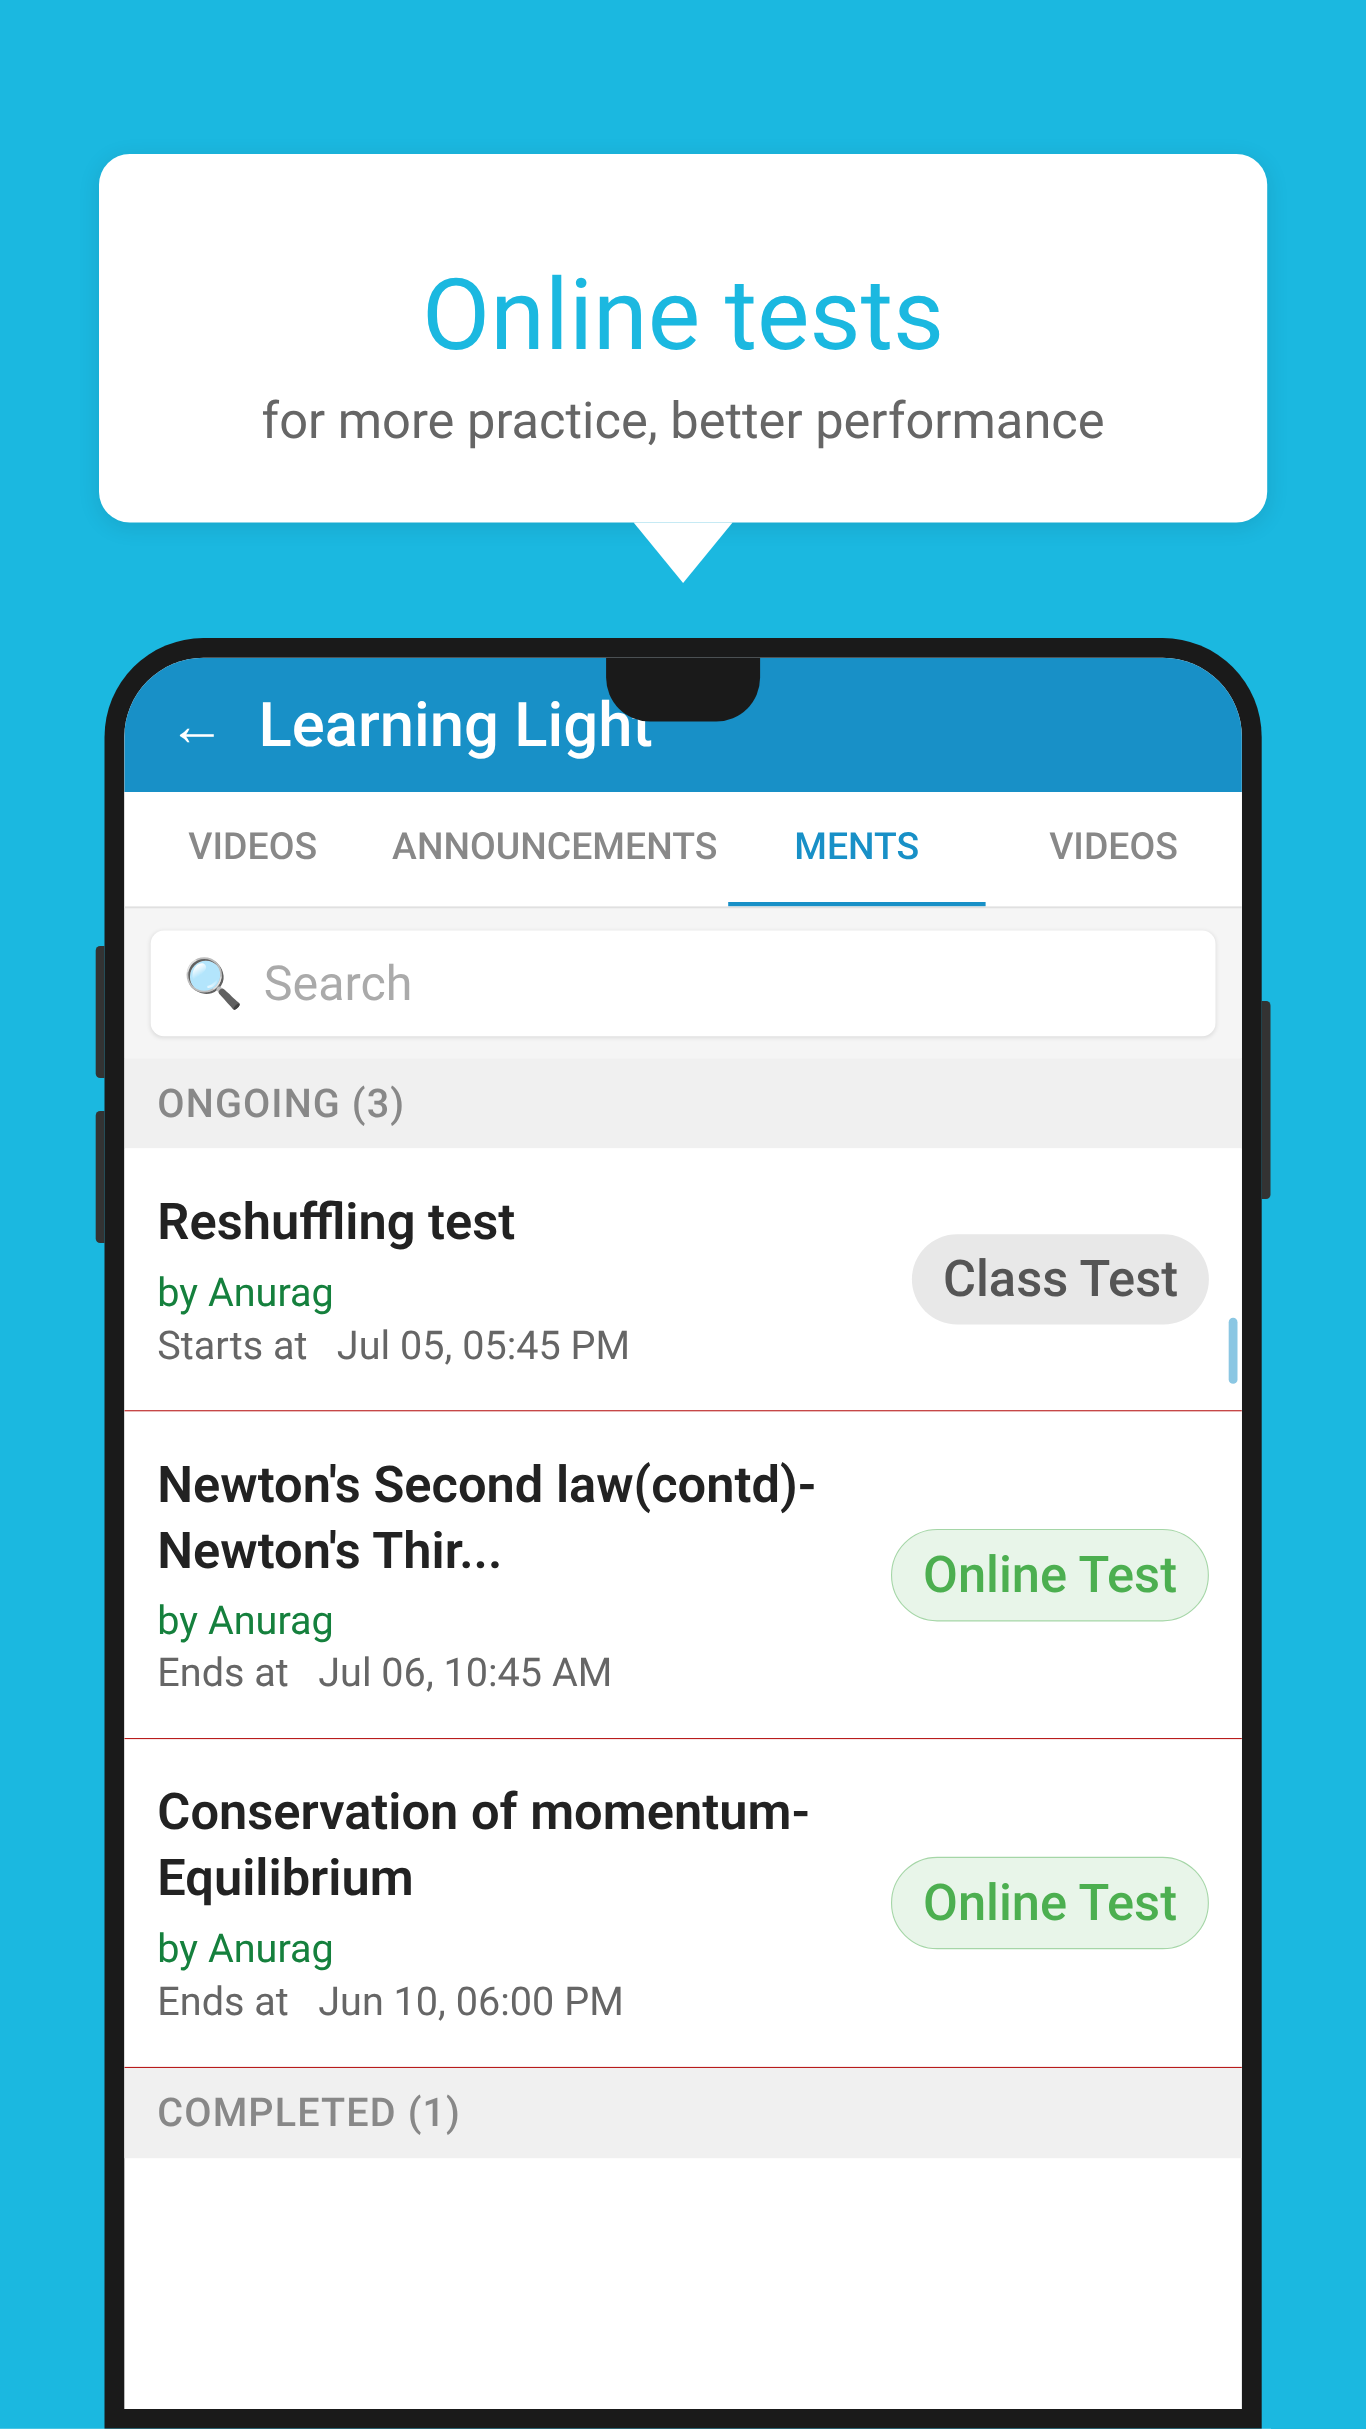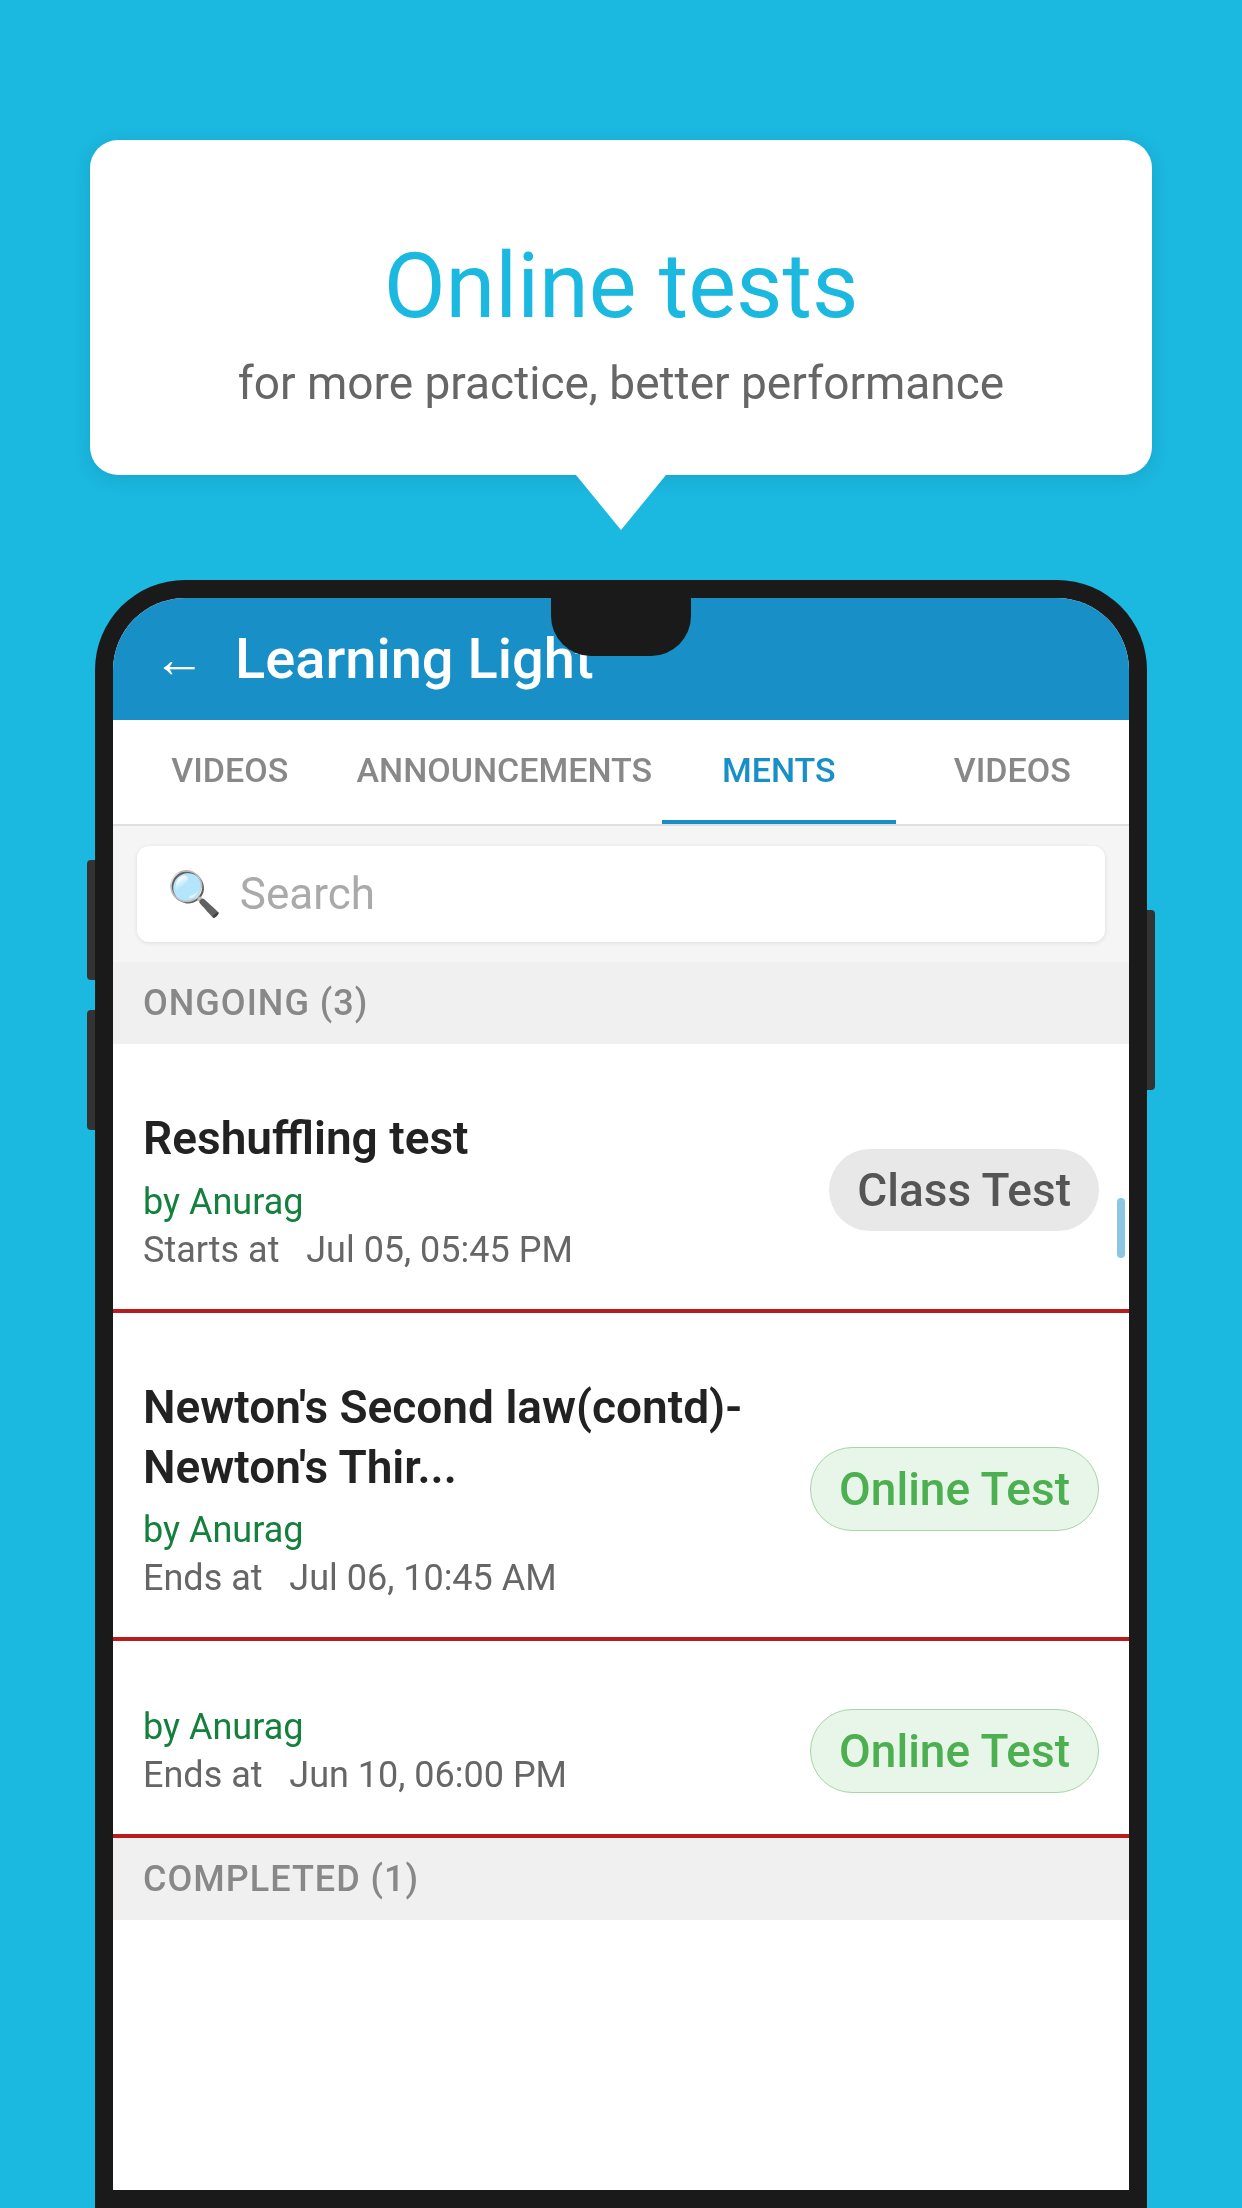"Reshuffling test" .test-item { border-bottom: 4px solid #b91c1c -> 1px solid #b91c1c; margin-top: 27px -> none }
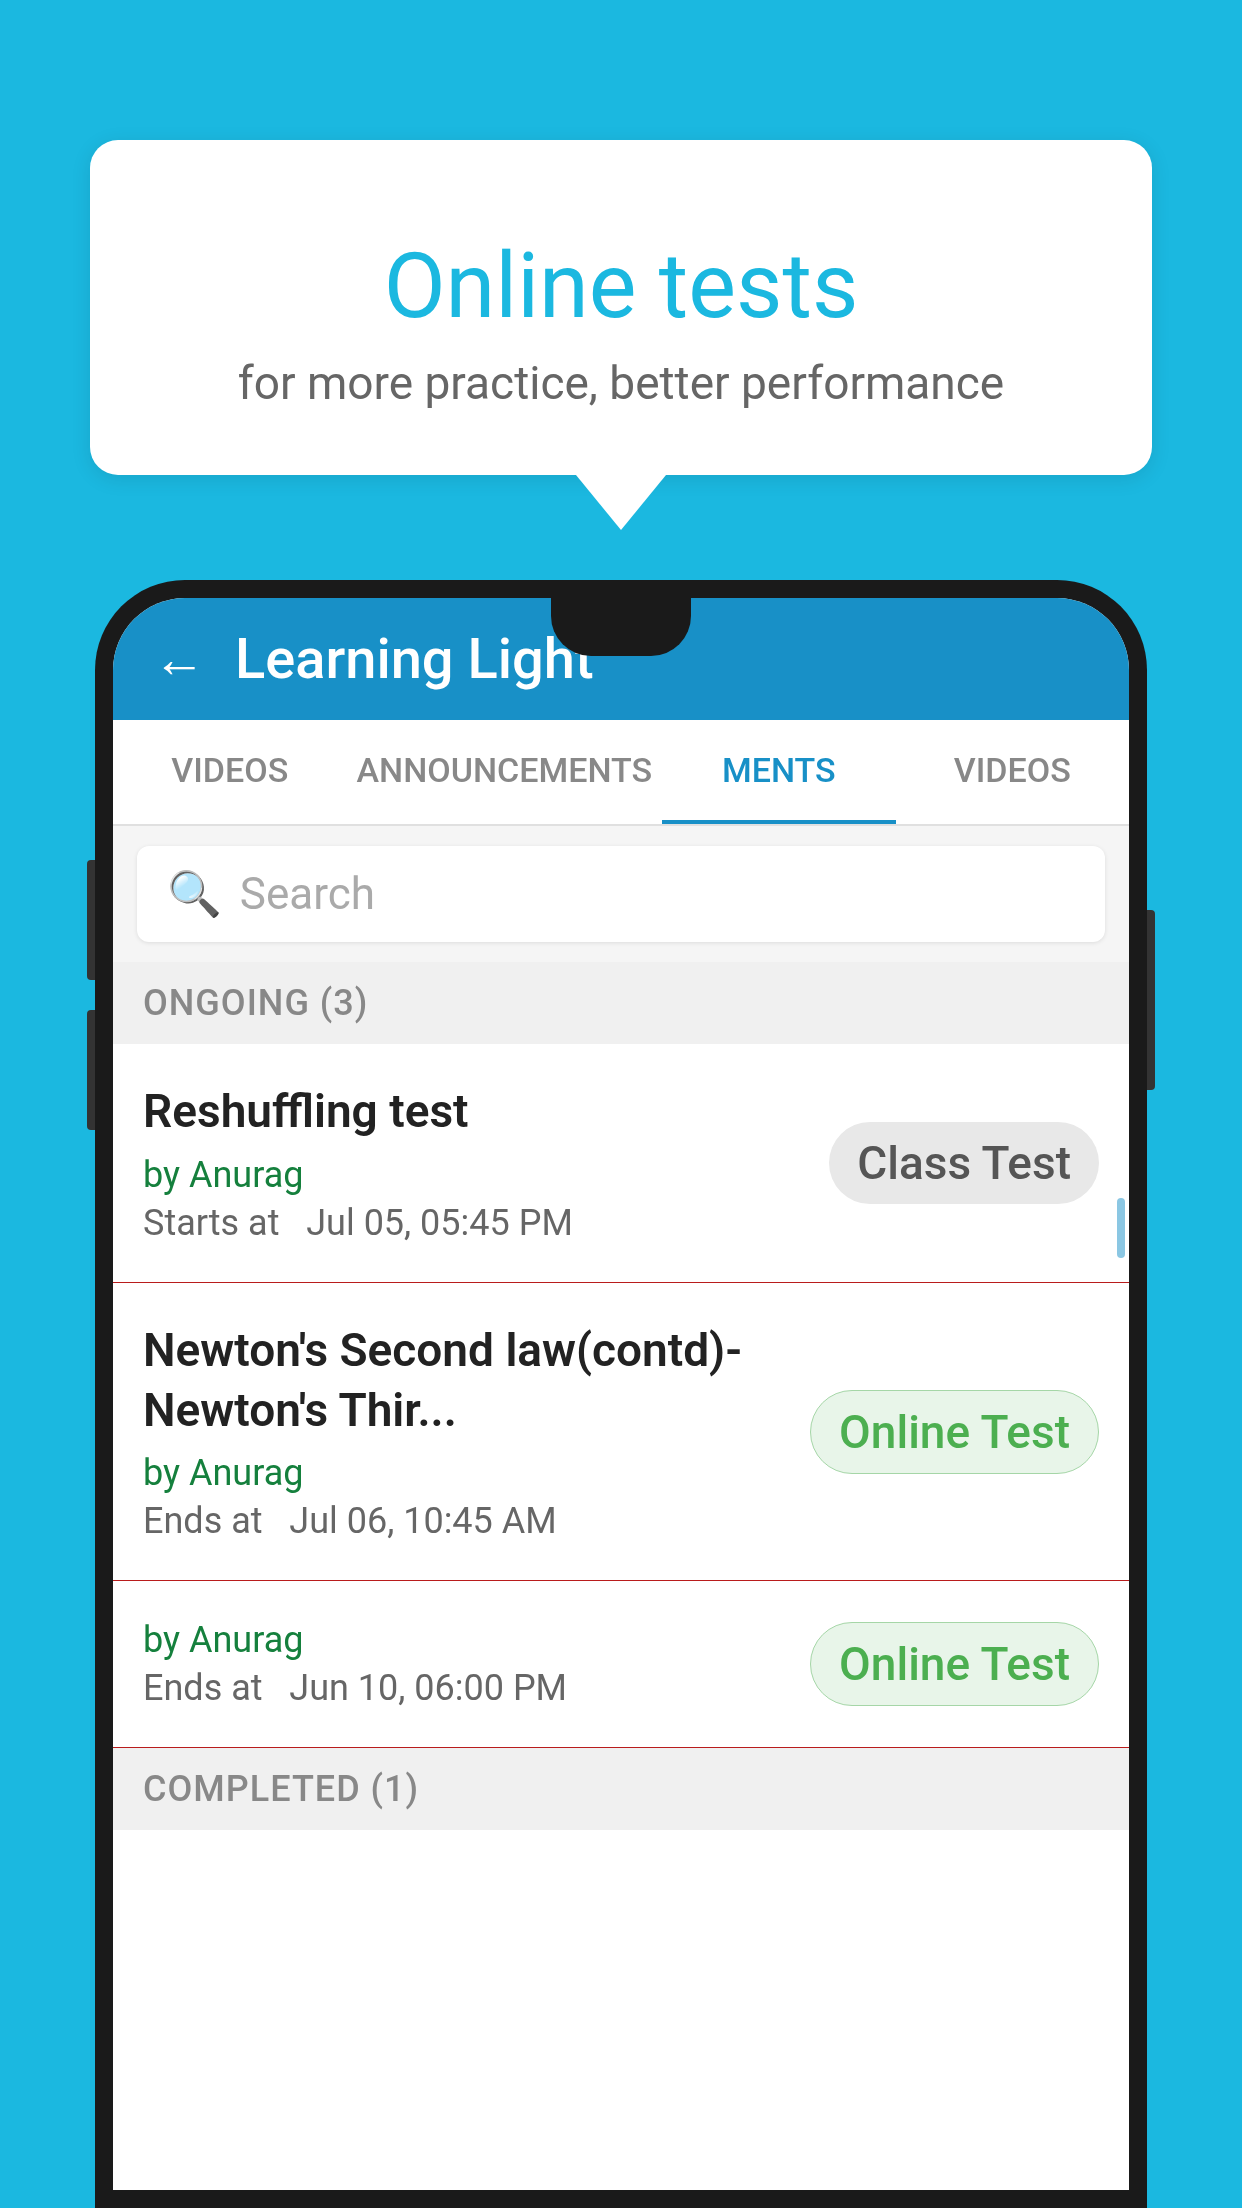"Conservation of momentum-Equilibrium" div.test-title { html: none -> <div>Conservation of momentum-Equilibrium</div> }
